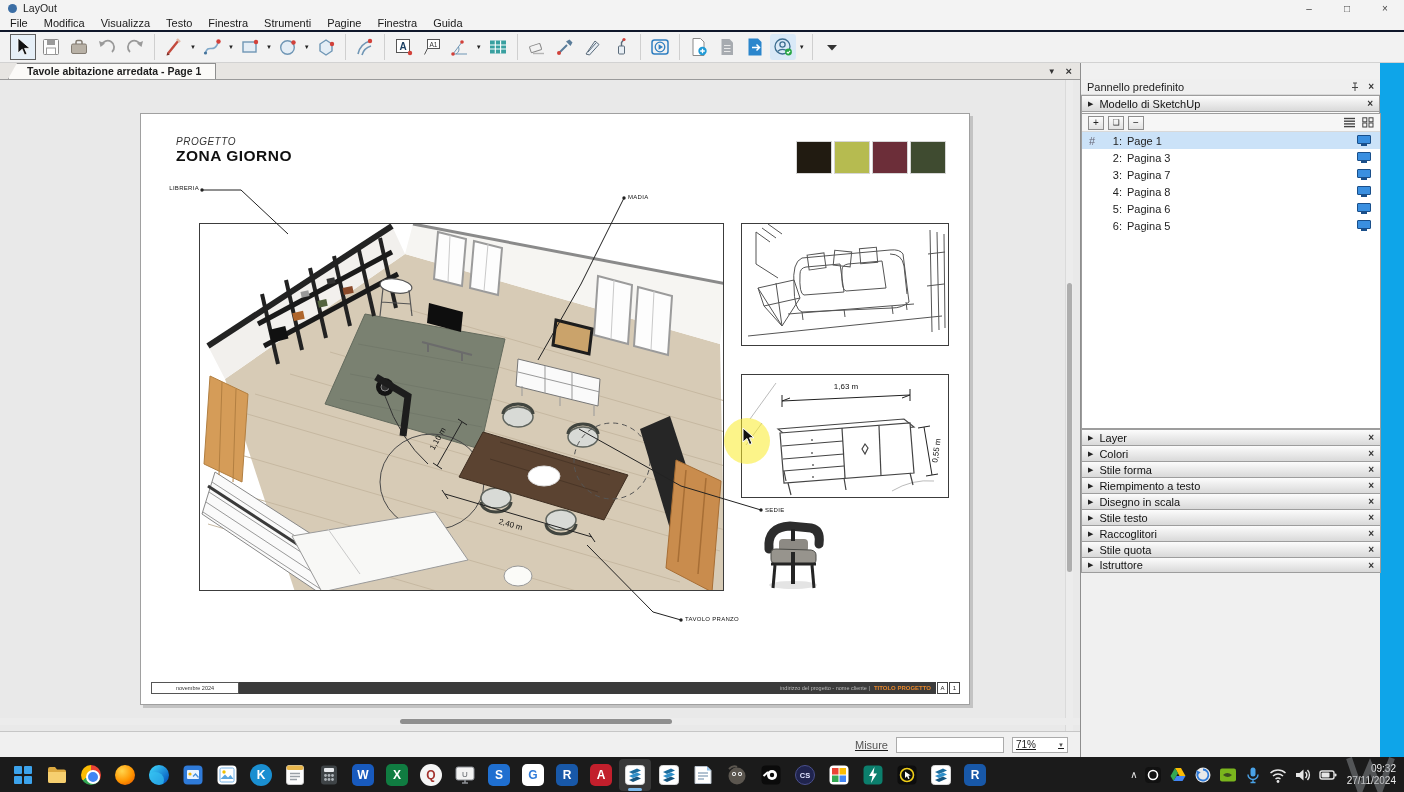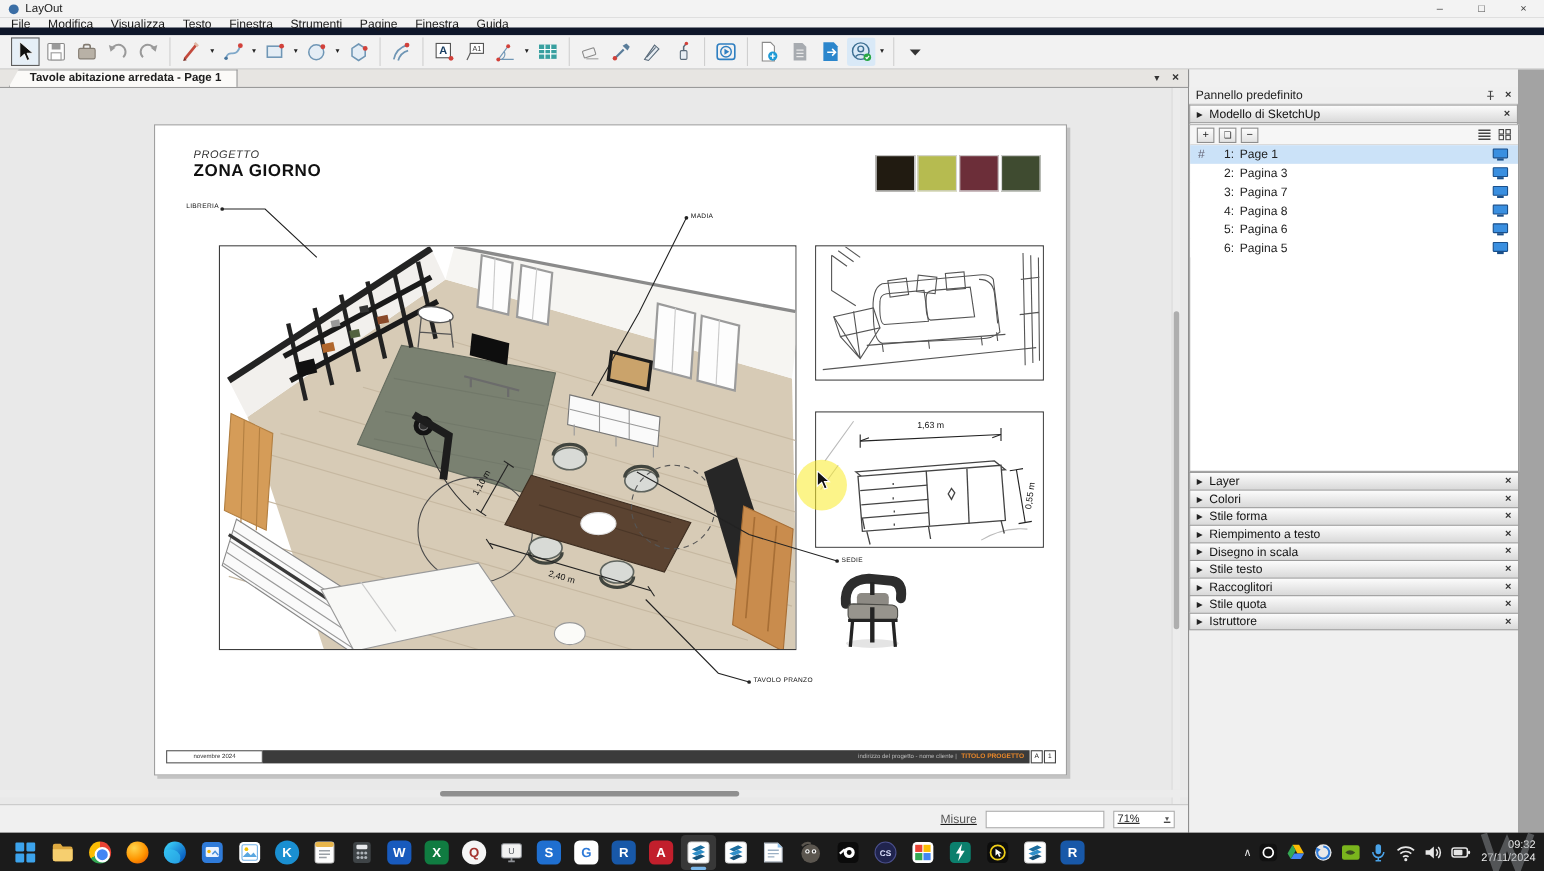"LayOut" #app { background: #a3a3a3 -> #0ea5e9 }
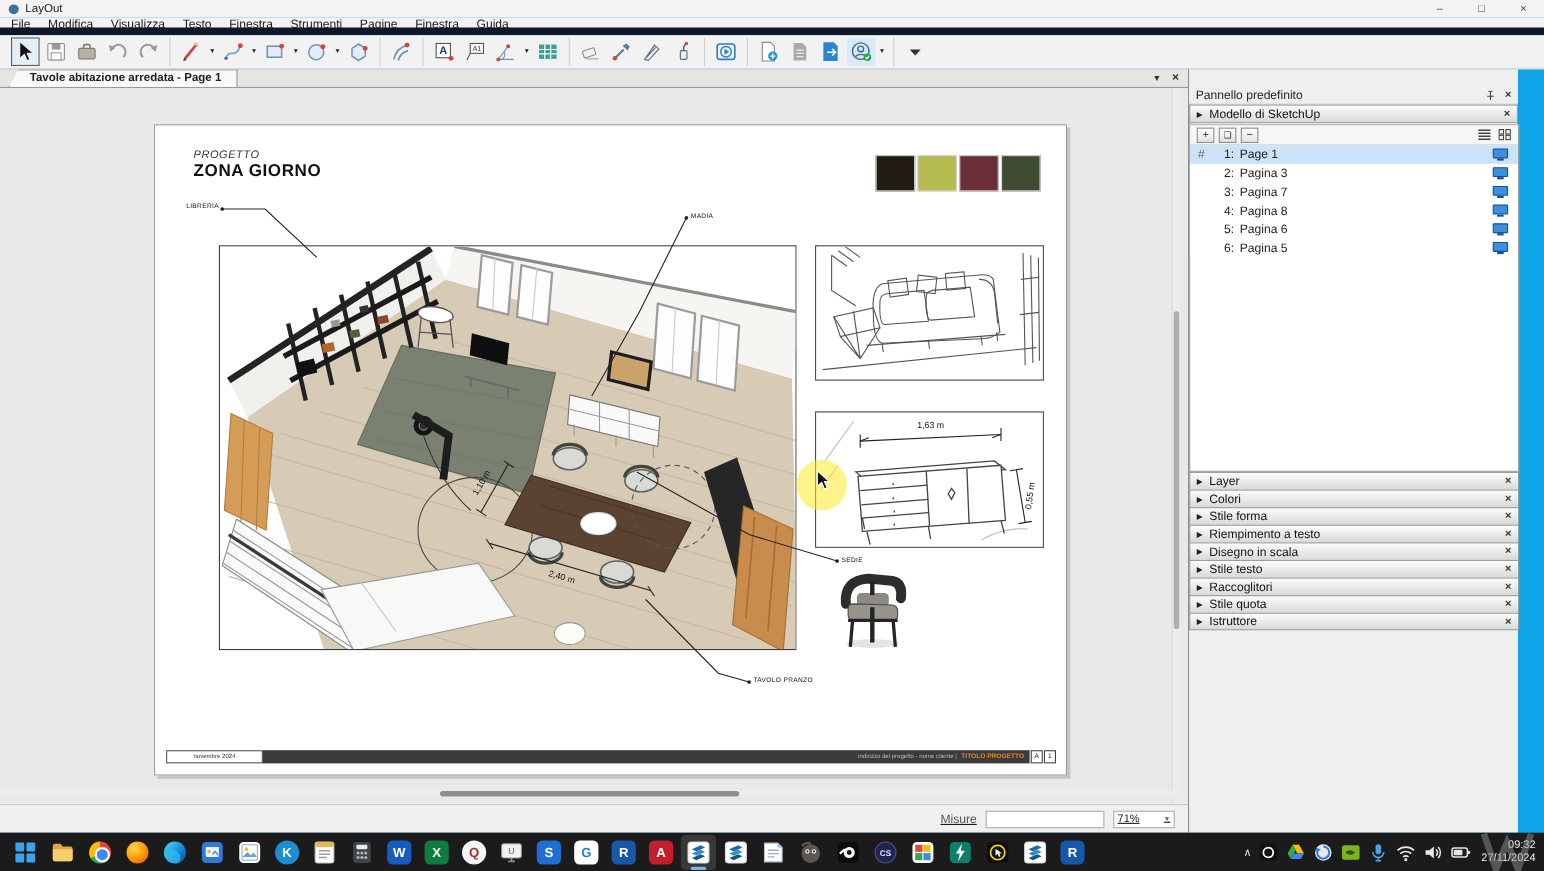"File" .menubar { align-items: flex-start -> center; border-bottom: 7px solid #0f172a -> 2px solid #0f172a }
